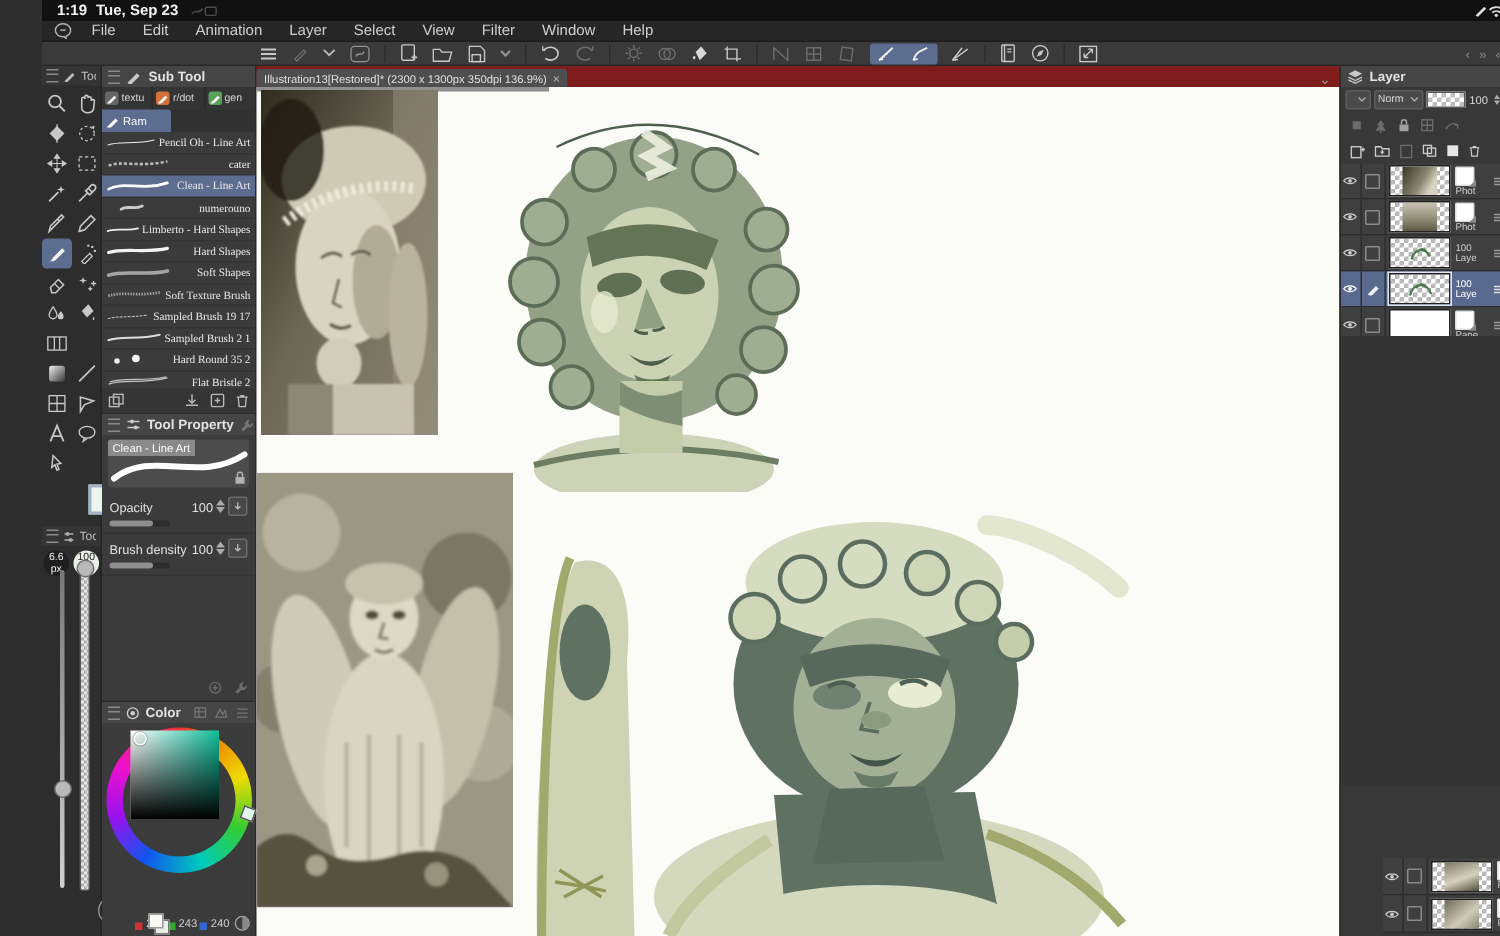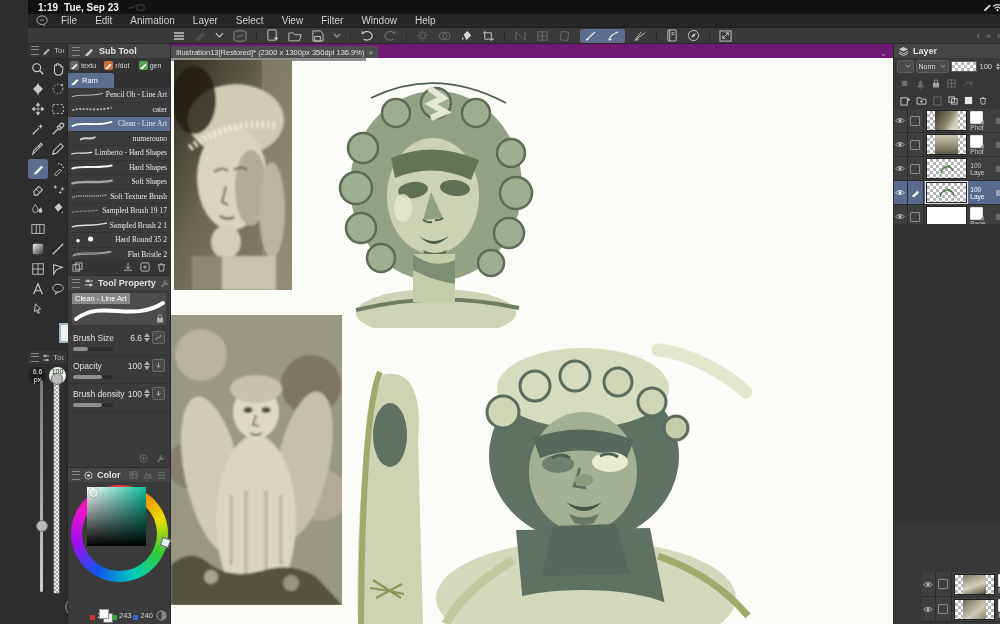"Illustration13[Restored]* (2300 x 1300px" .tabbar { background: #701a75 -> #7f1d1d }
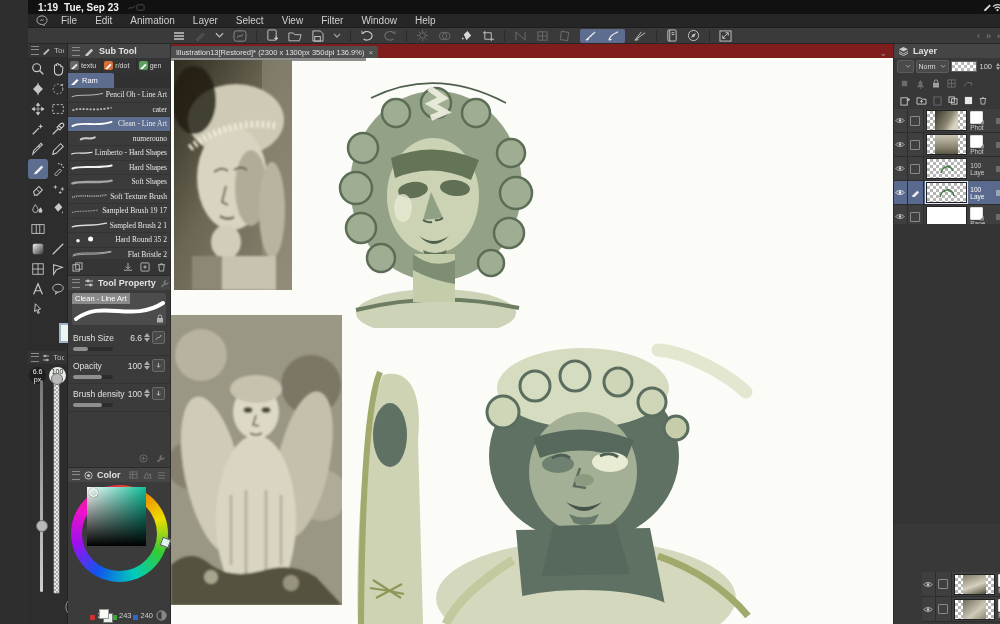"Brush Size" div.prop { html: <div> <div> <span>Brush Size</span> <span>6.6</span> <span> <i></i> <i></i> </span> <span> <svg> <path></path> </svg> </span> </div> <div> <span></span> </div> </div> -> none }
